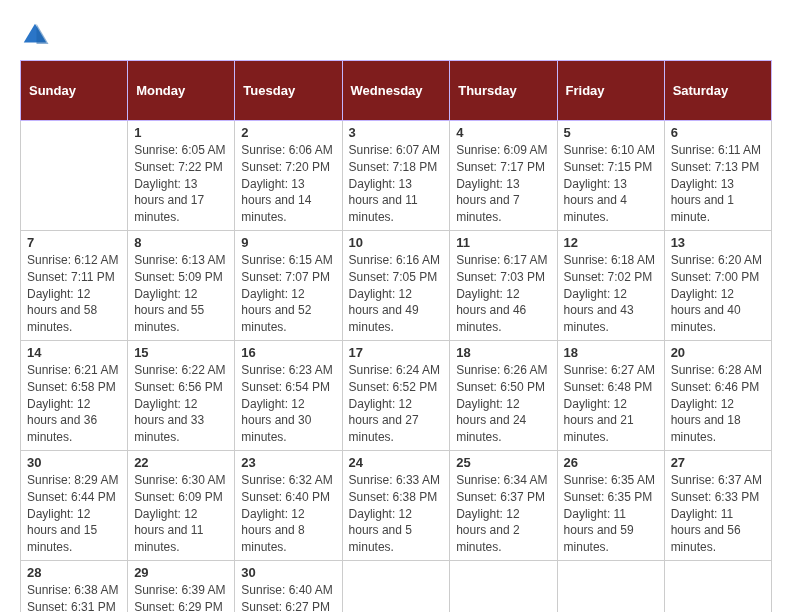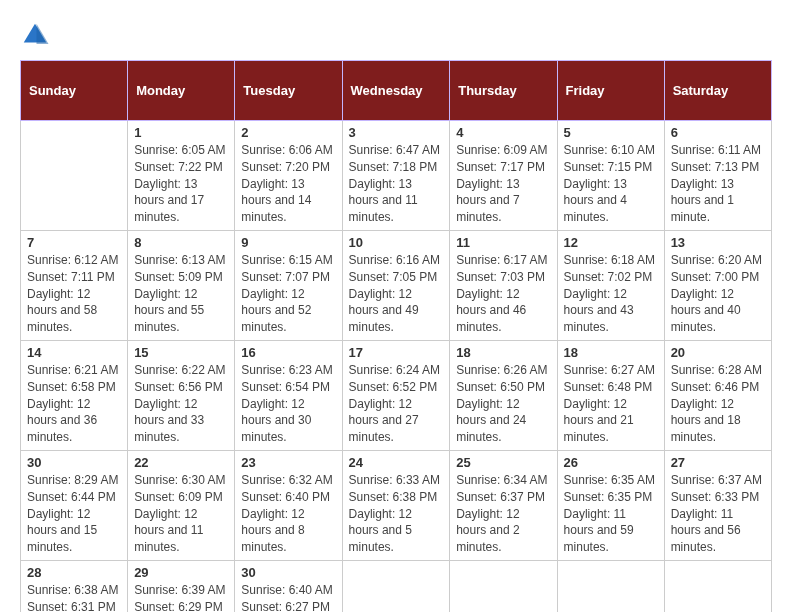"Sunrise: 6:47 AM Sunset: 7:18" div.cell-content { text: 6:47 -> 6:07 }
